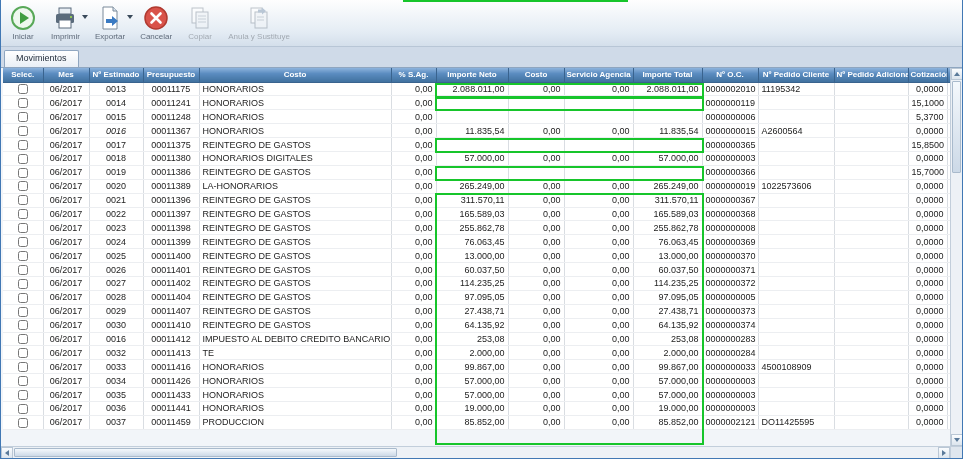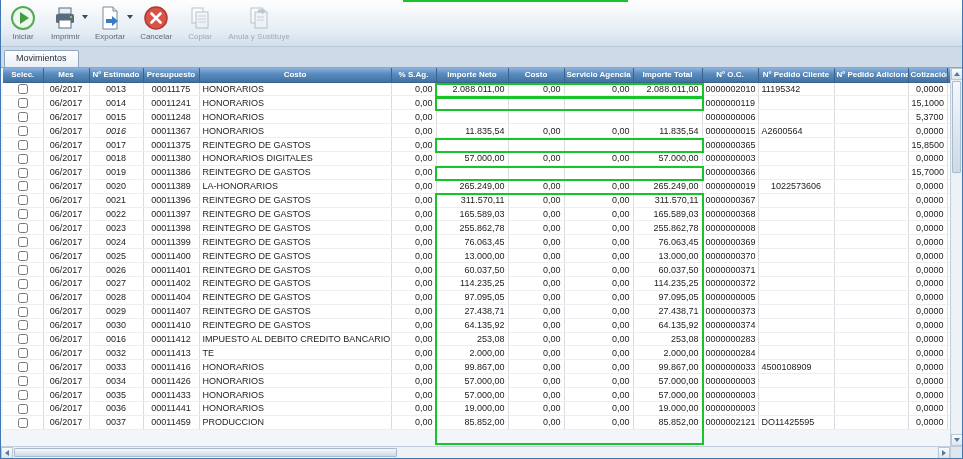"1022573606" td.col-cliente { text-align: center -> left }
